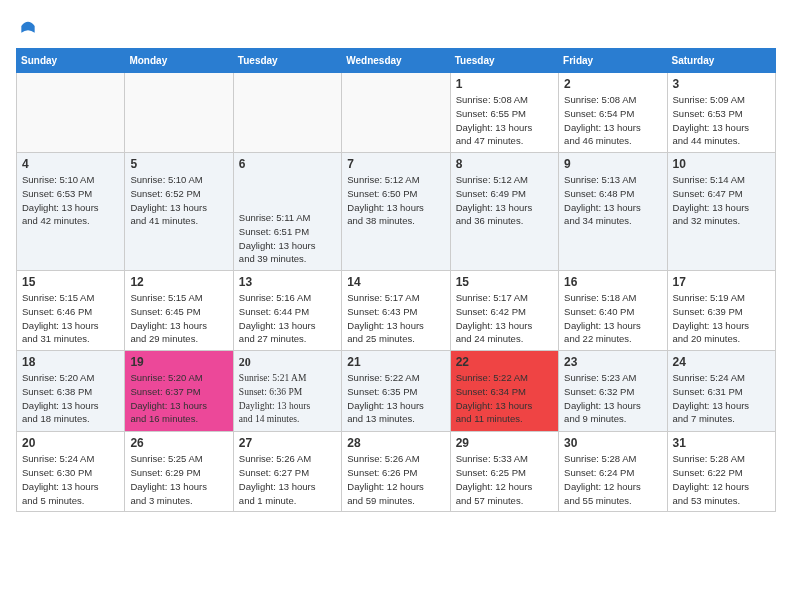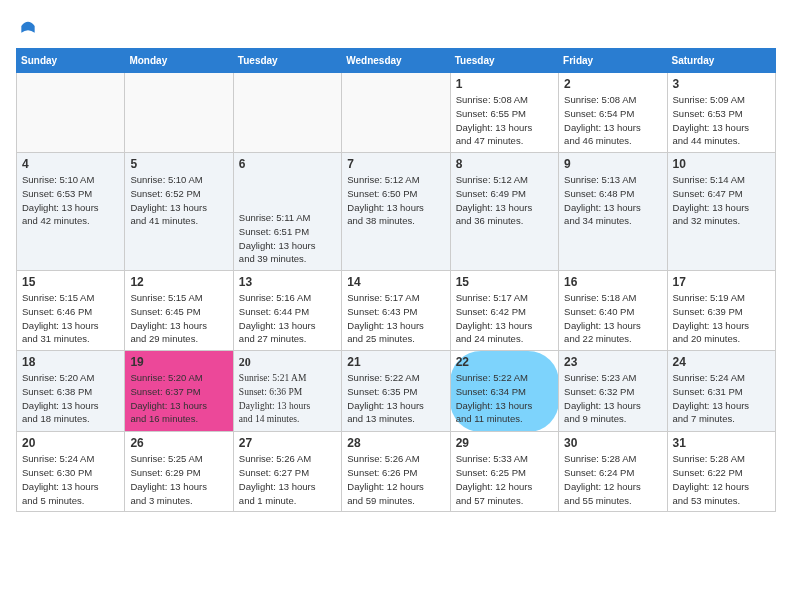"22" td { background: #7dd3fc -> #ef4444; border-radius: 31px -> none }
